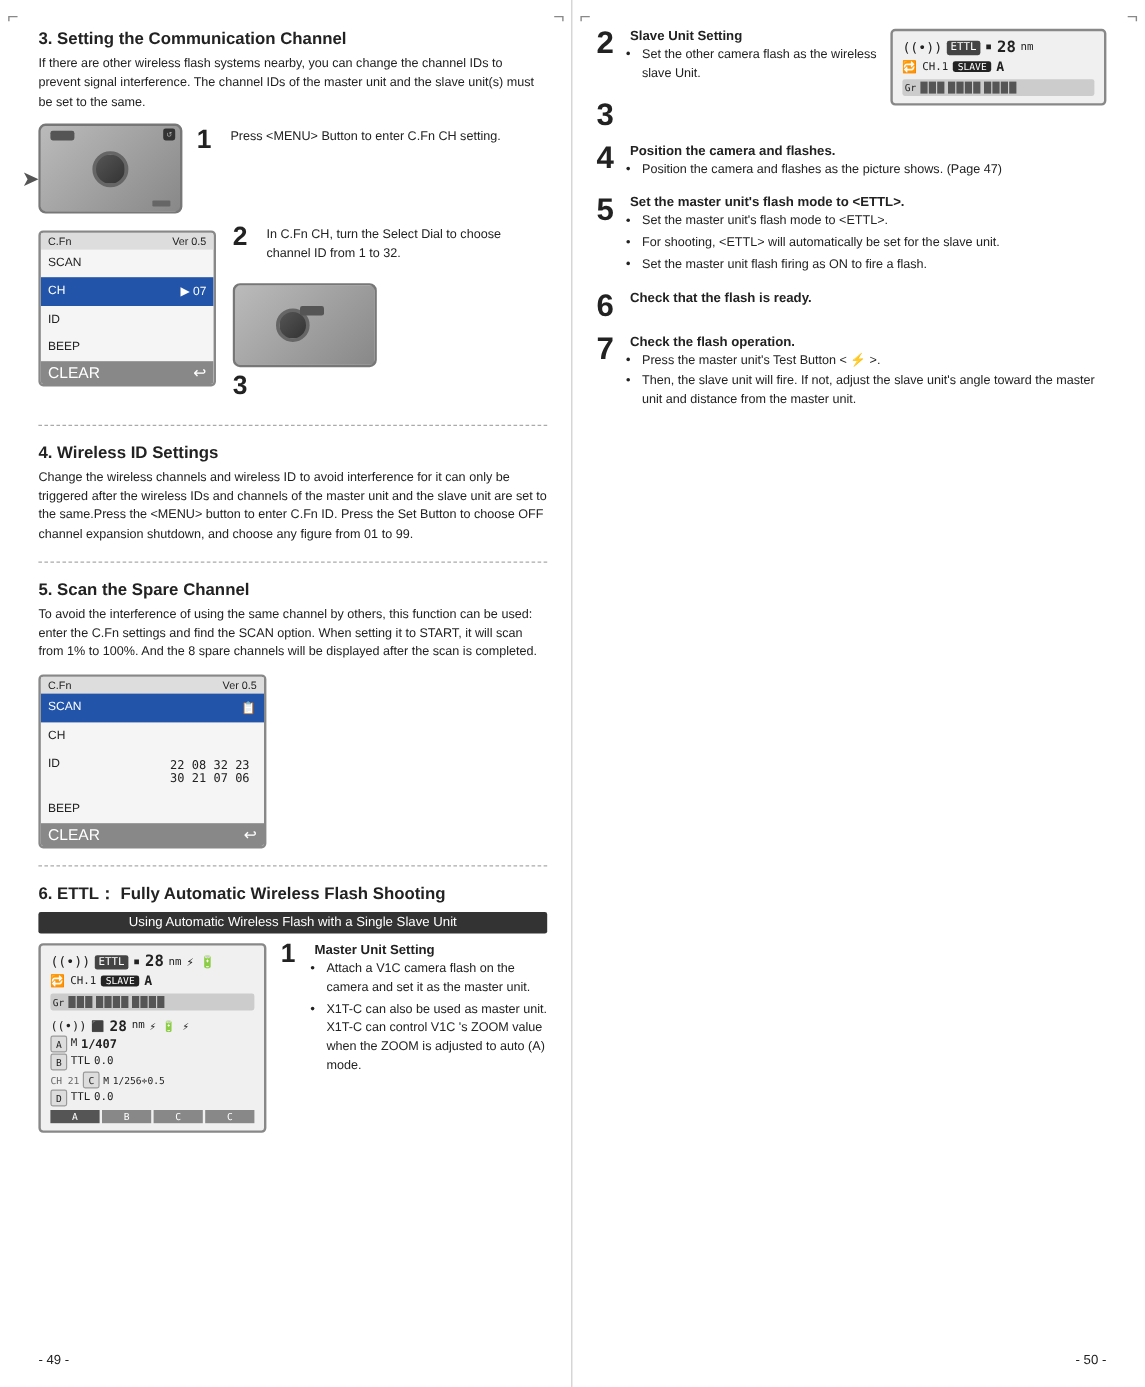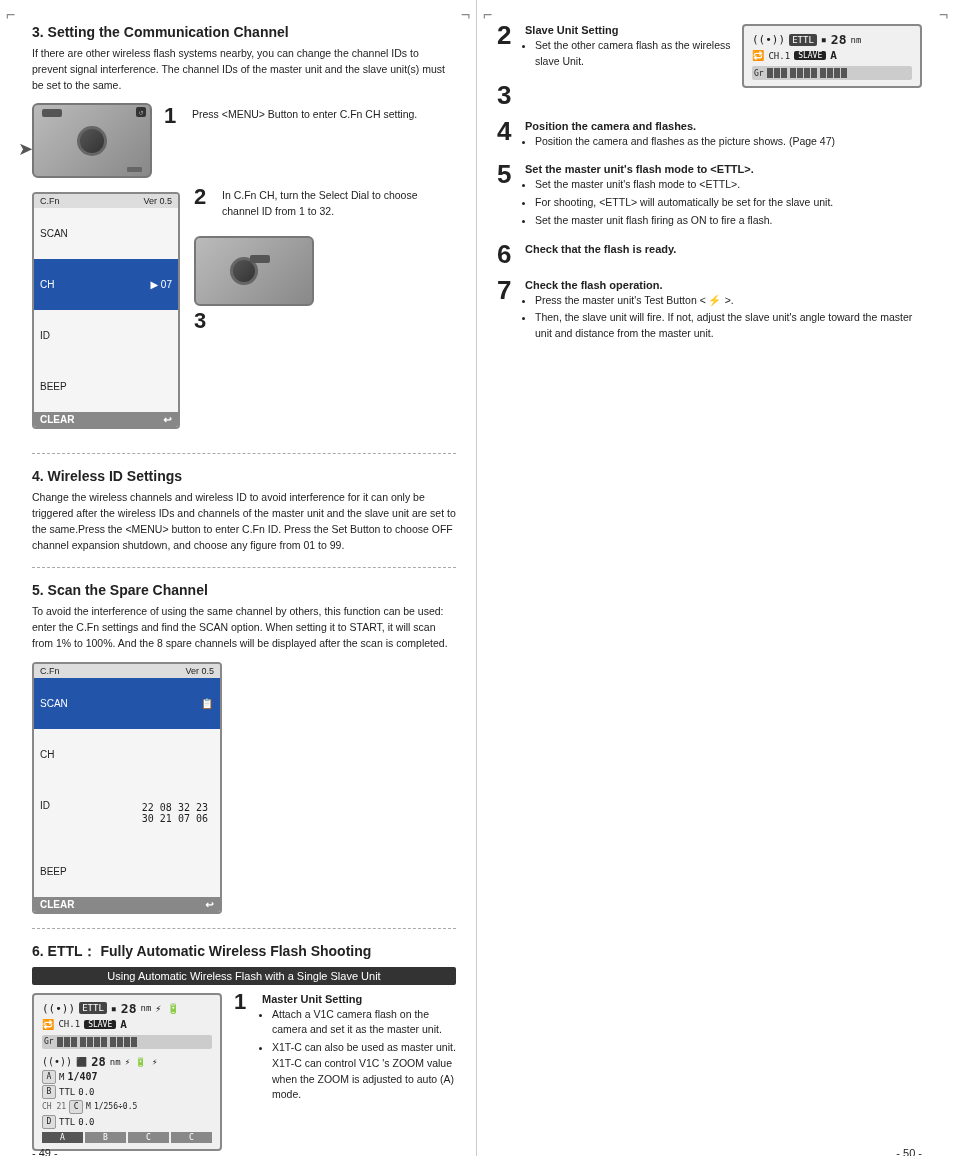"SCAN" .menu-screen .menu-item { padding: 20px 6px -> 6px 6px }
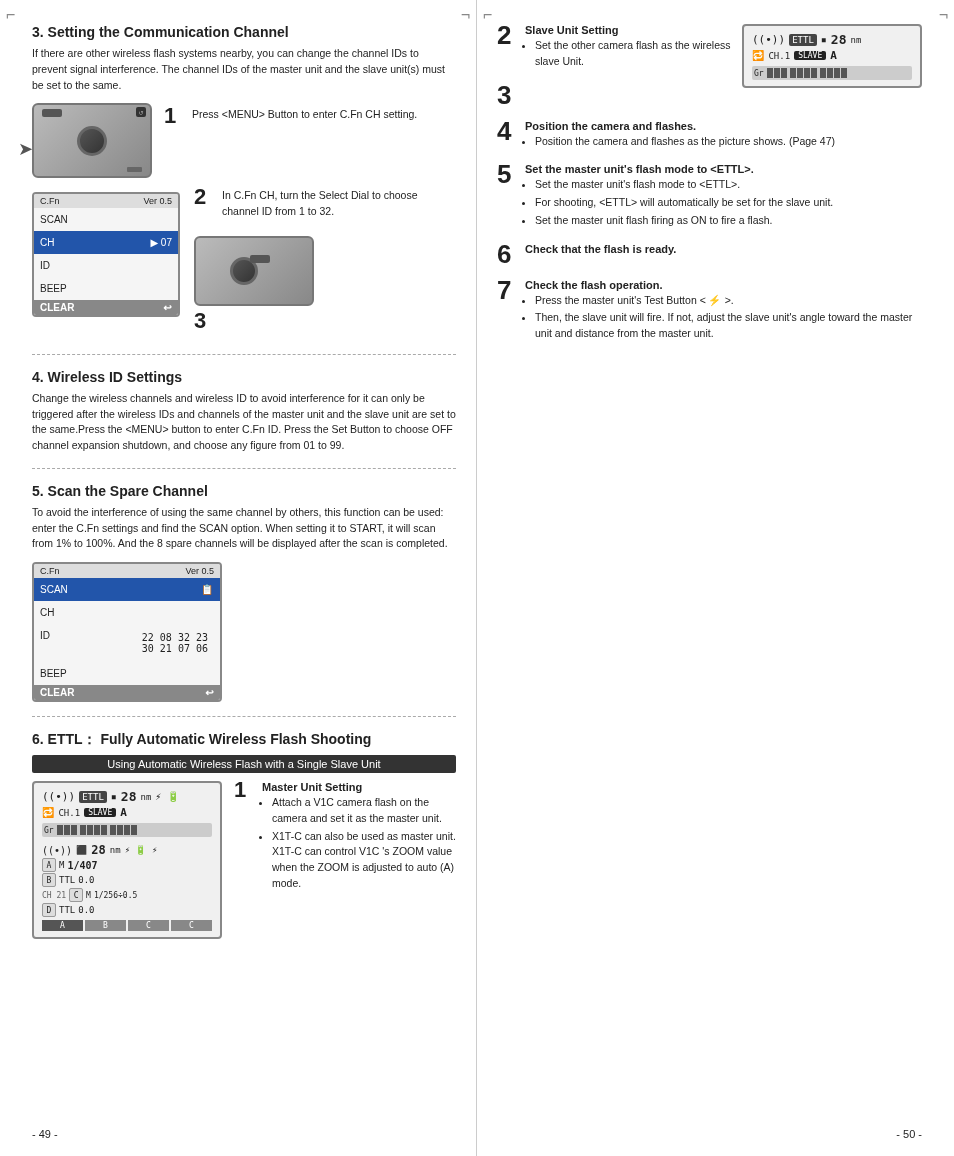"CLEAR" .menu-screen .menu-footer { font-size: 10px -> 13px; font-weight: bold -> none }
